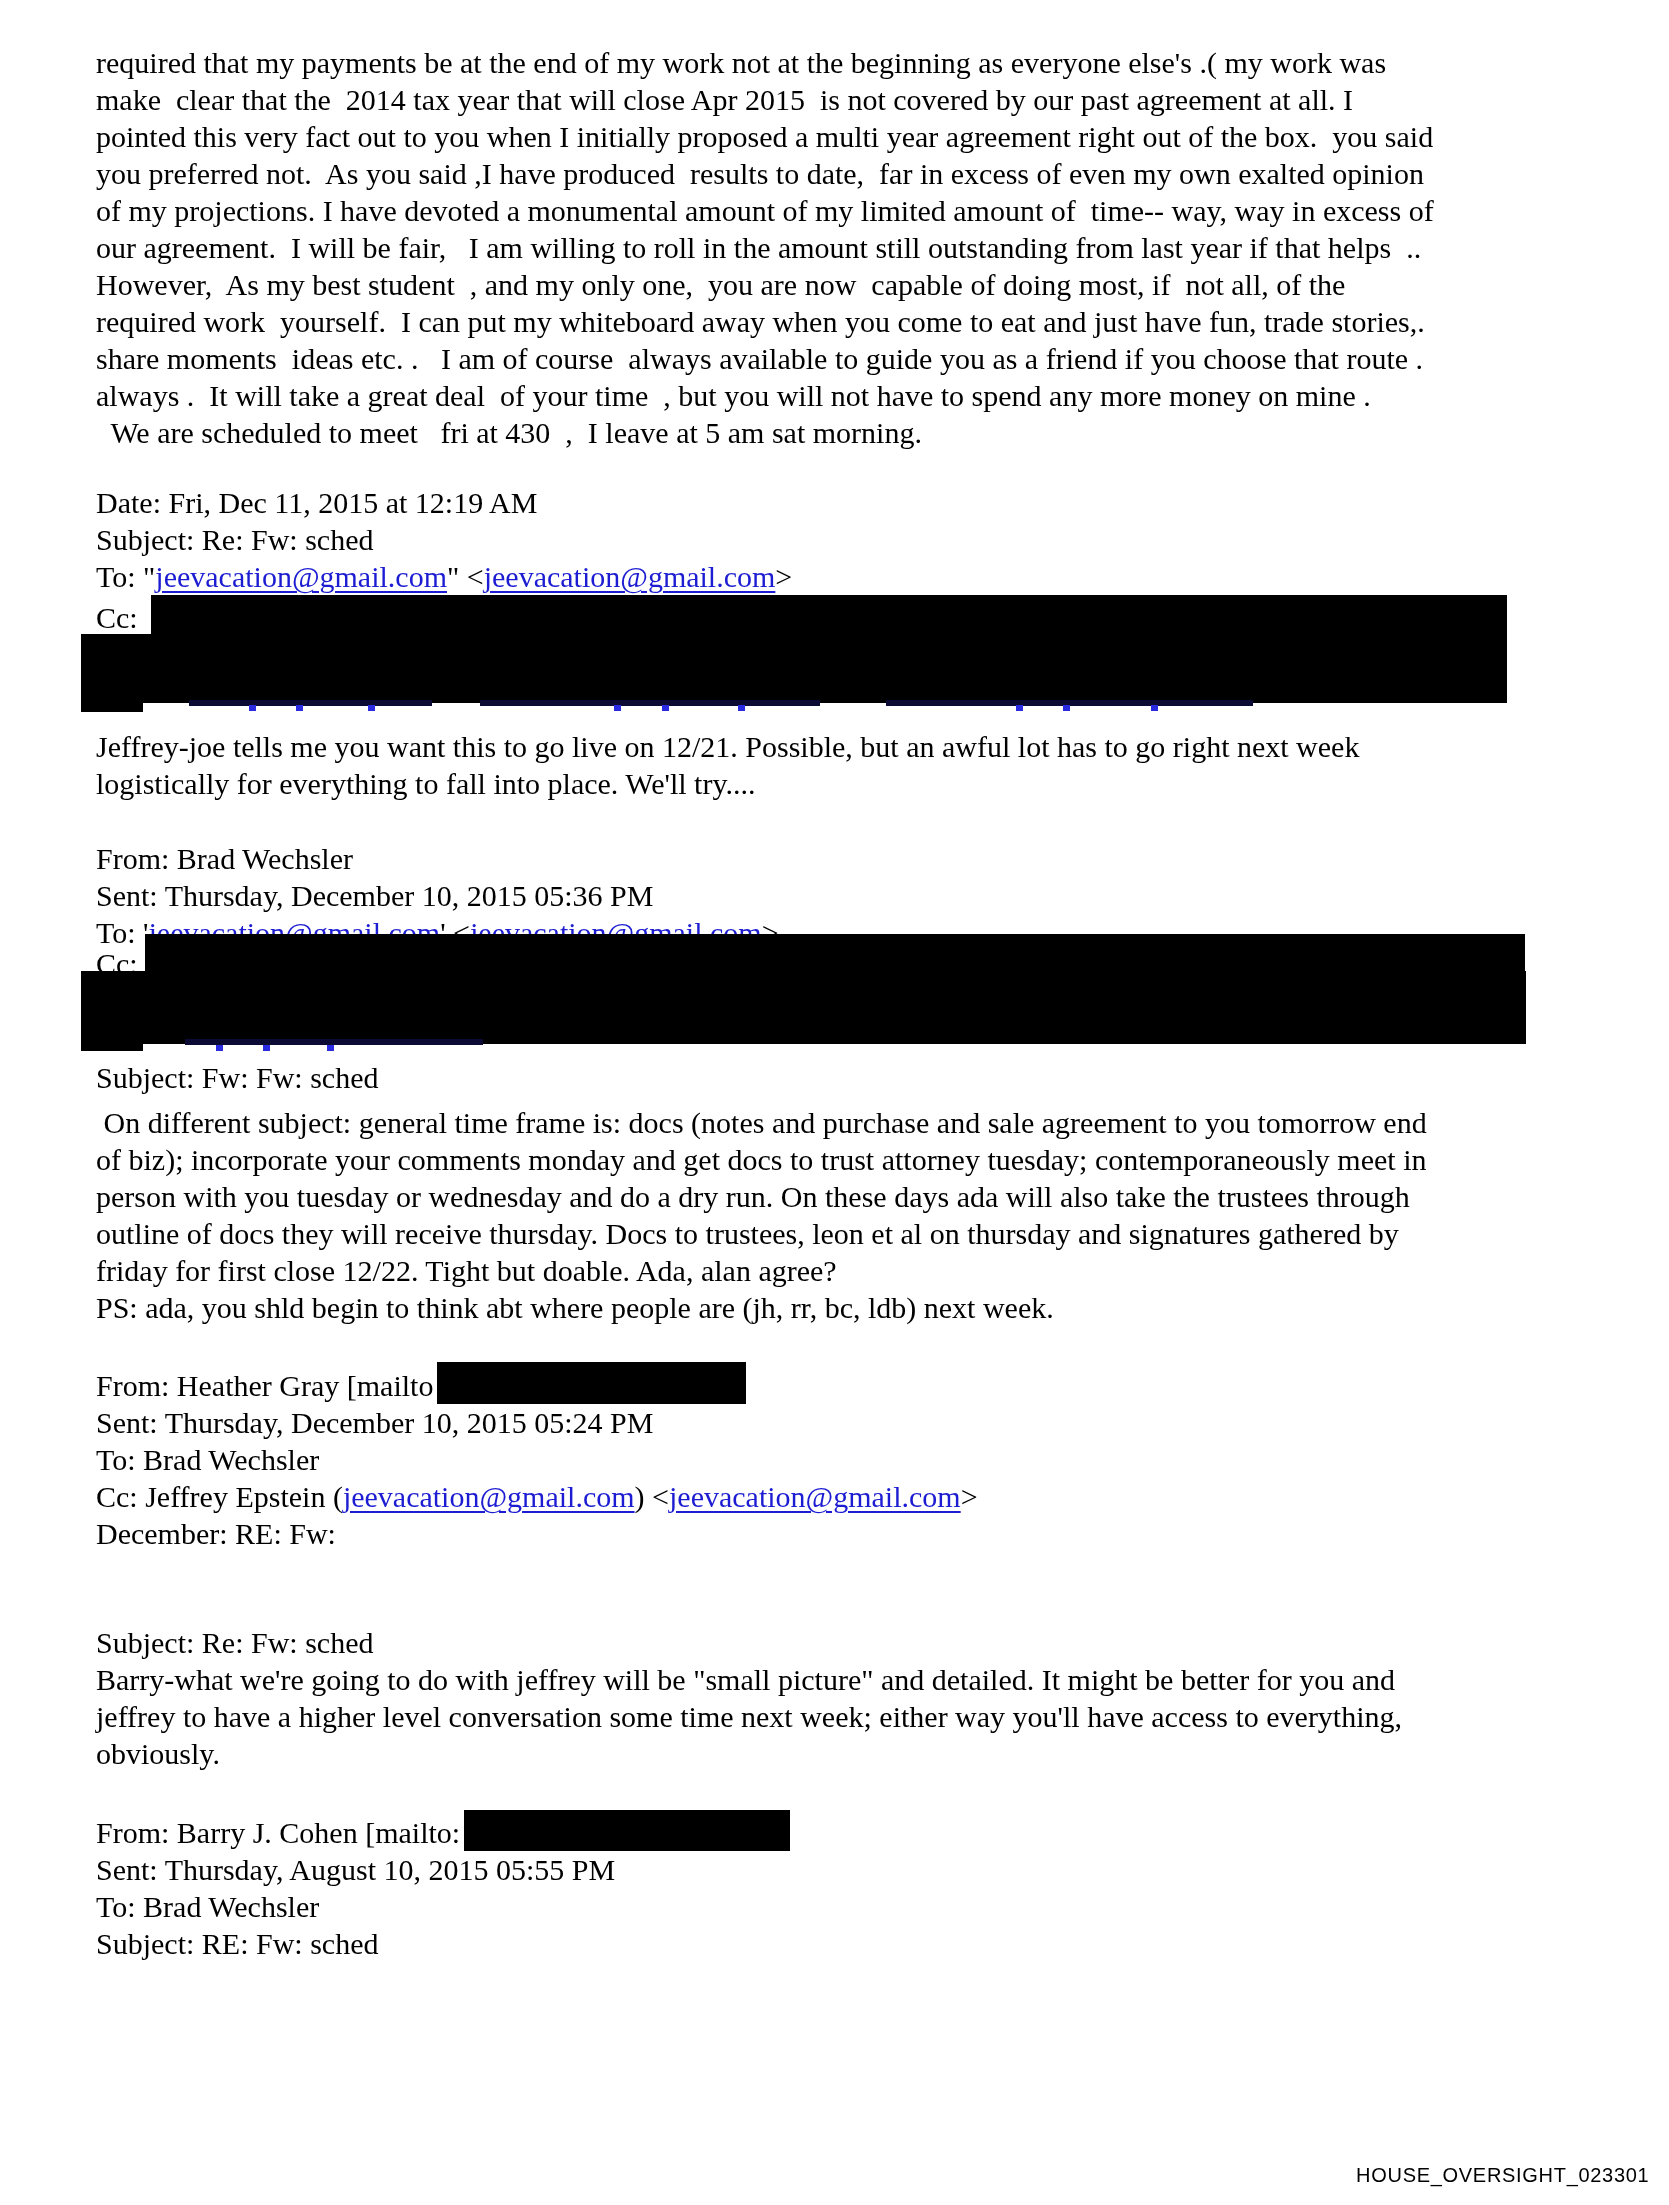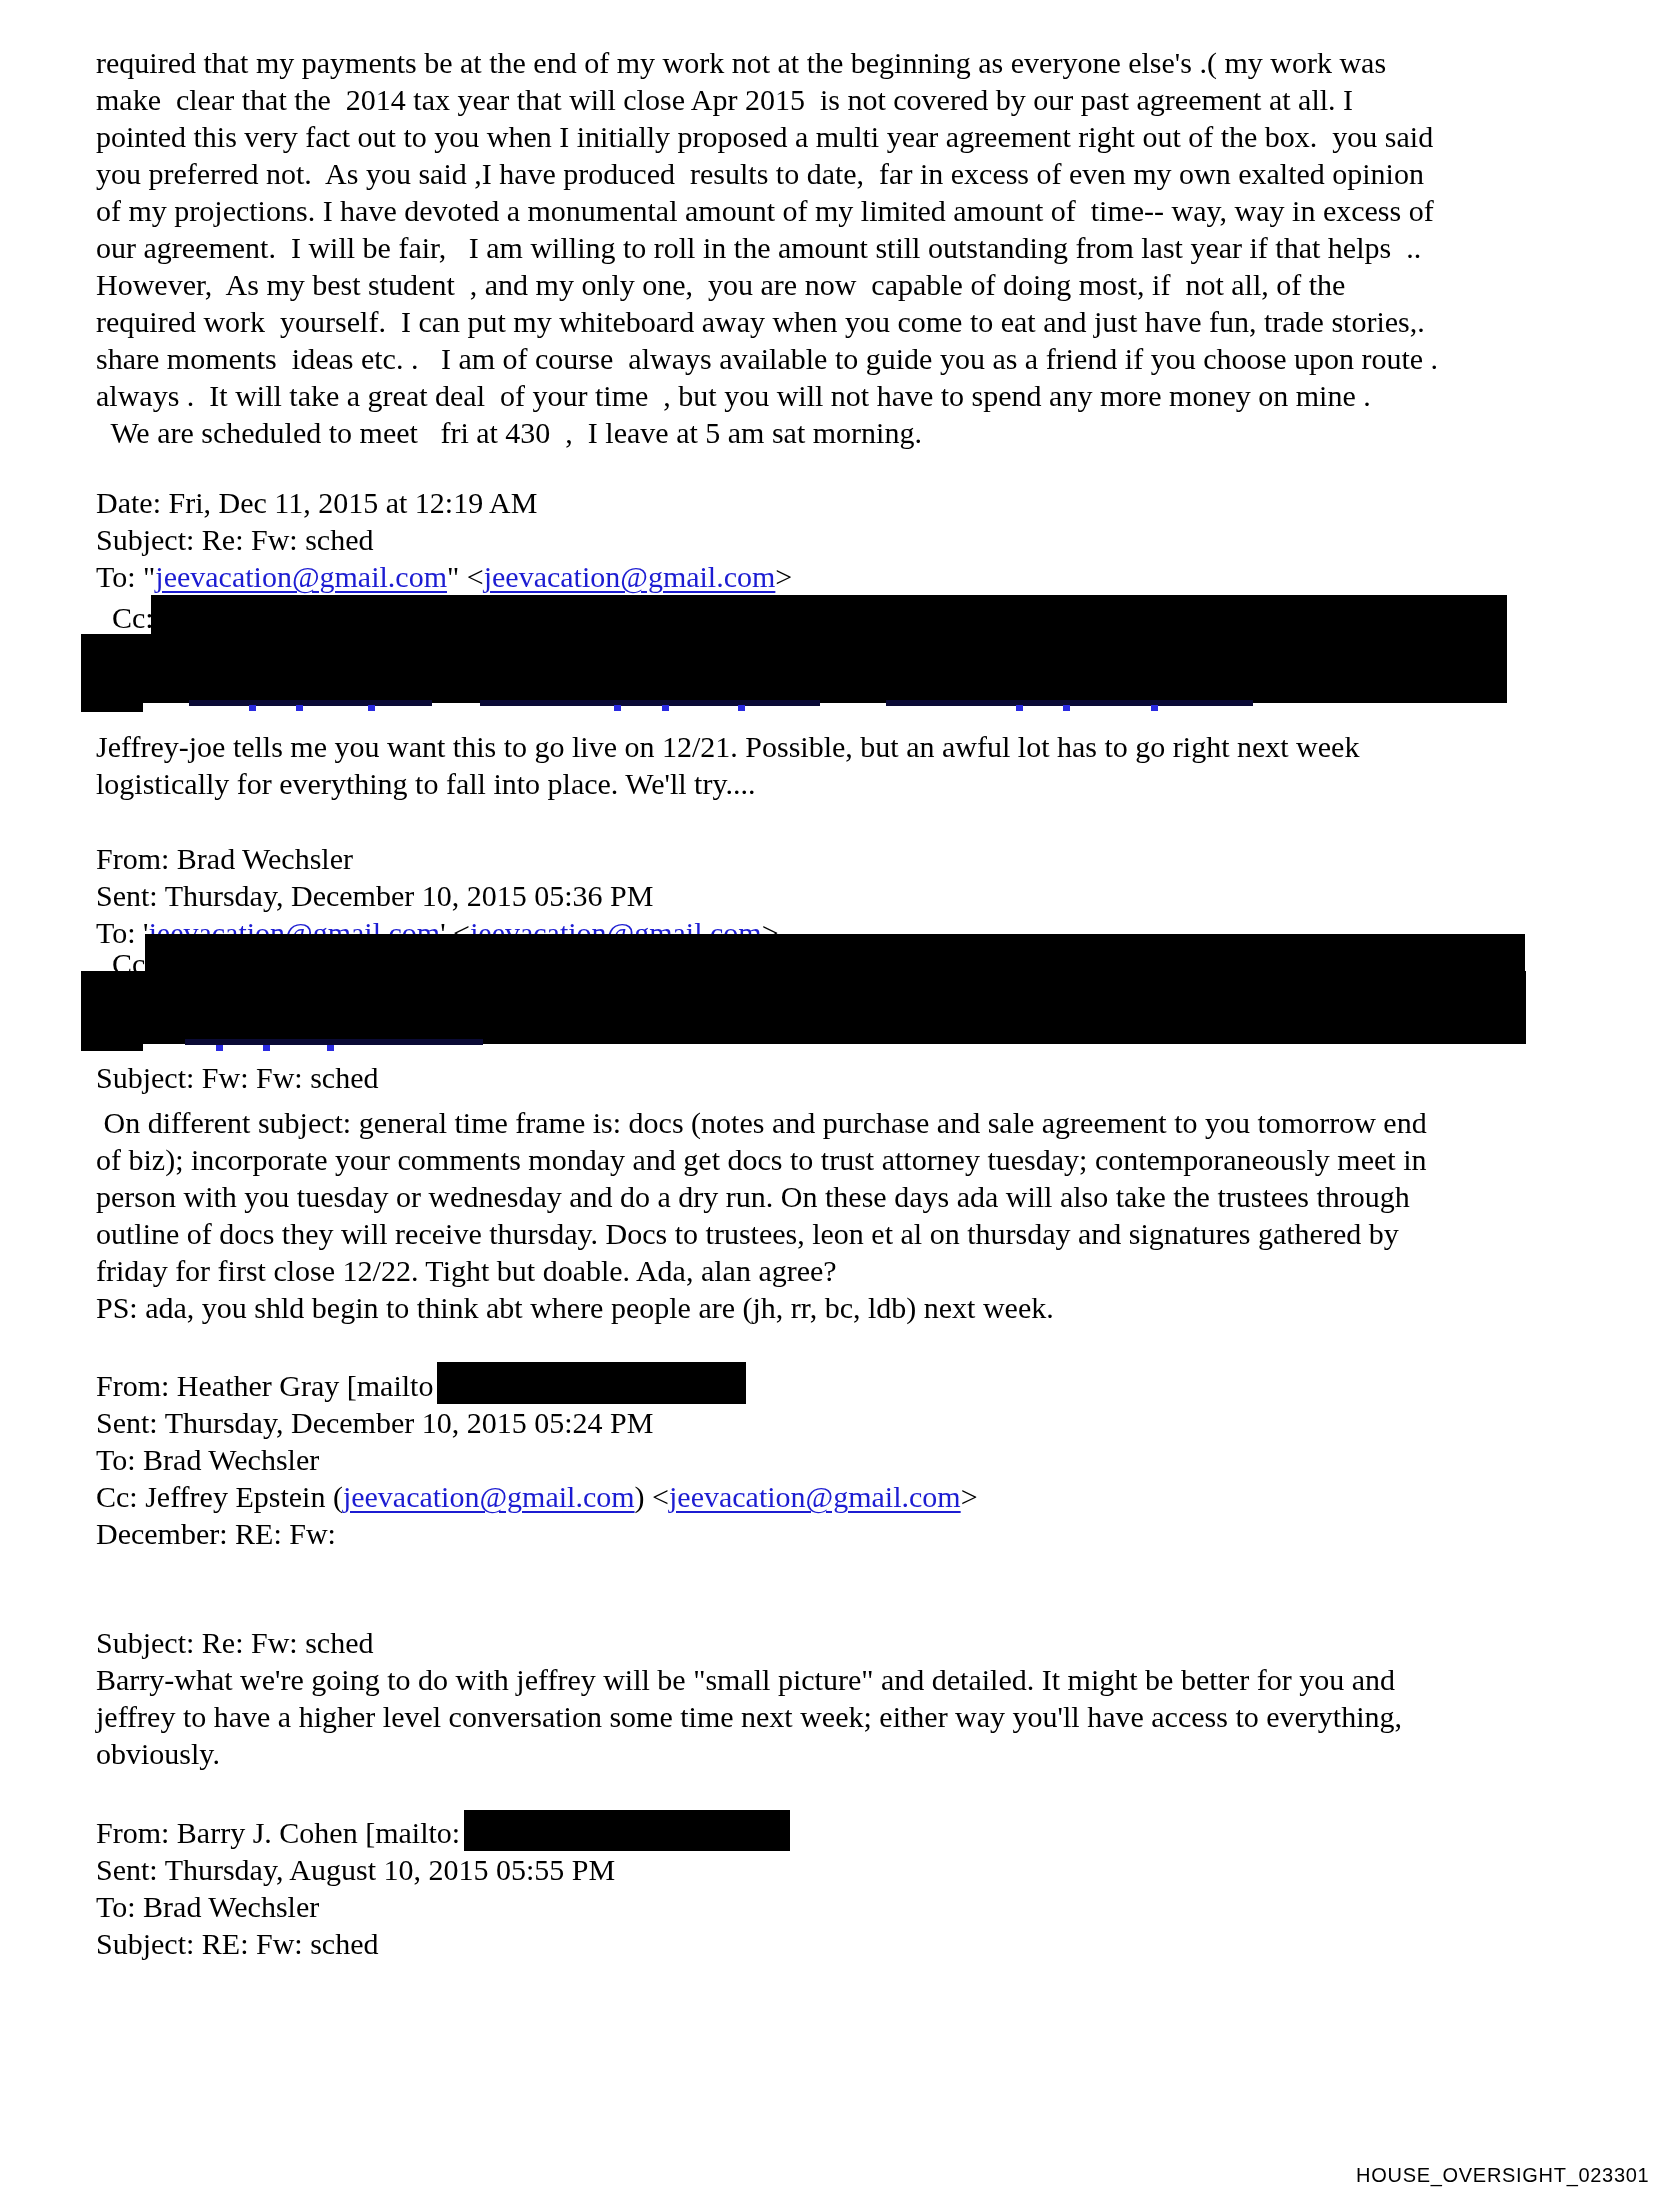"share moments ideas etc. ." span.txt { text: upon -> that }
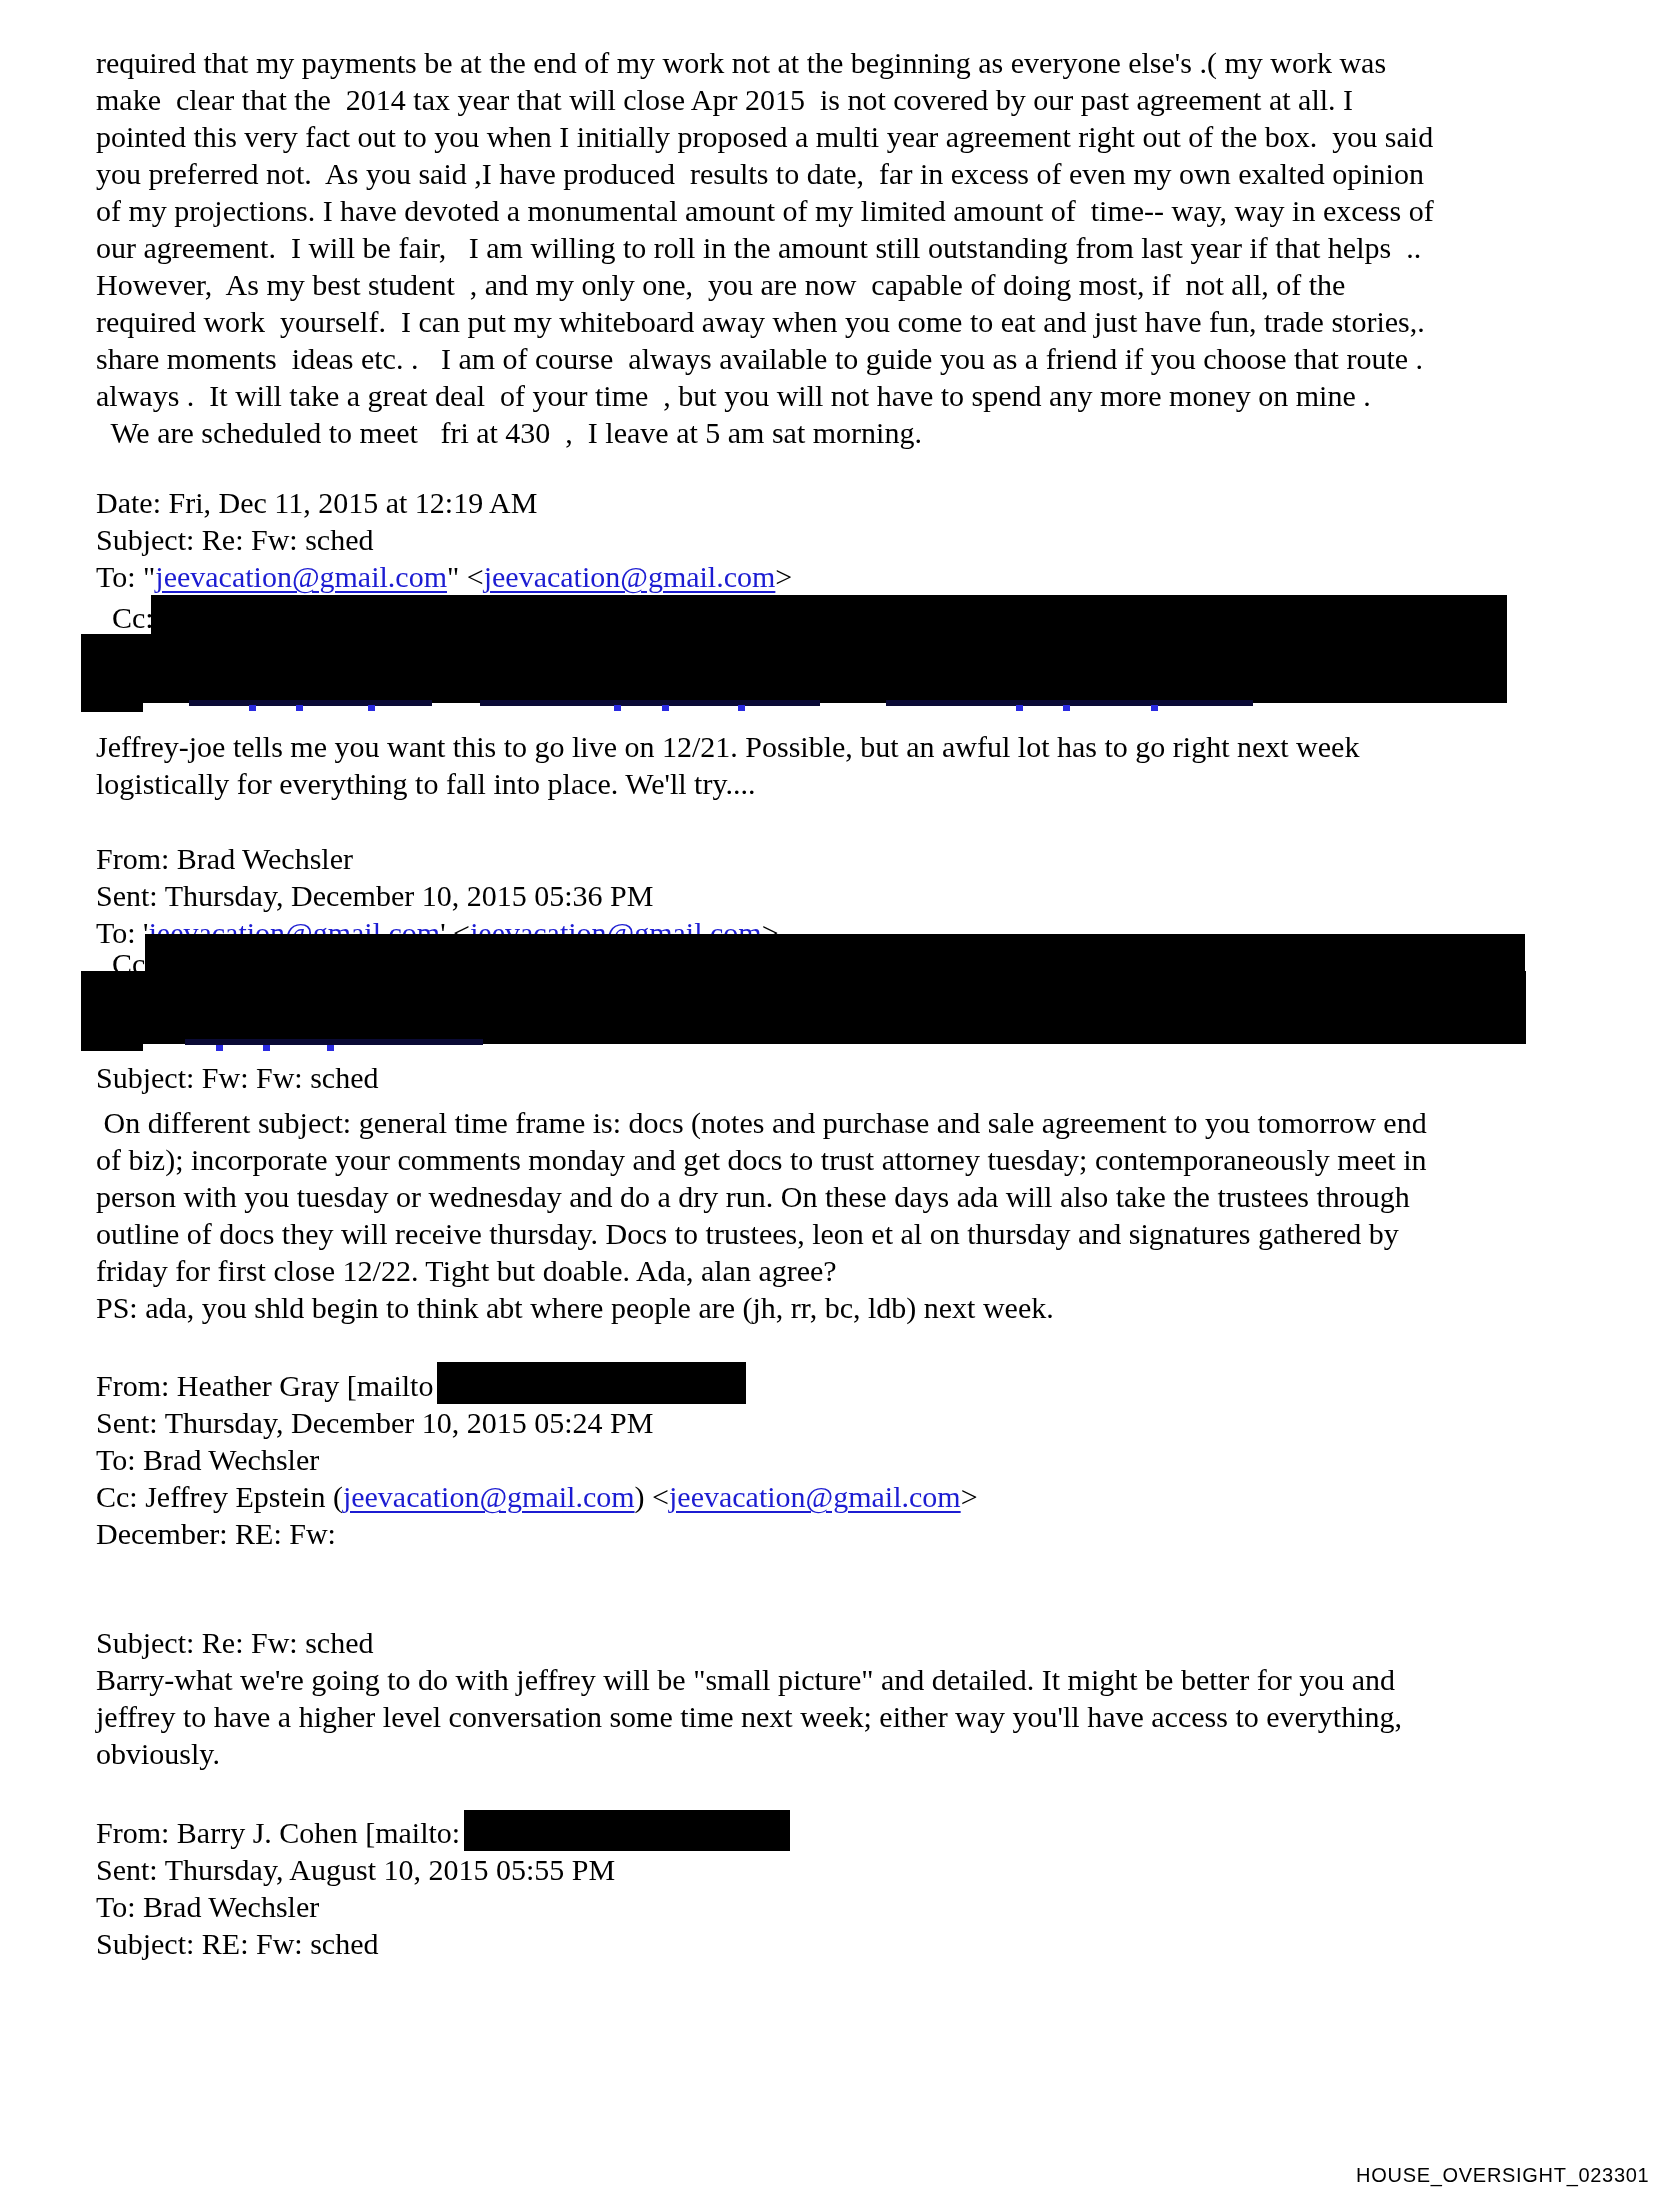"Cc:" .cc-label { left: 112px -> 96px }
